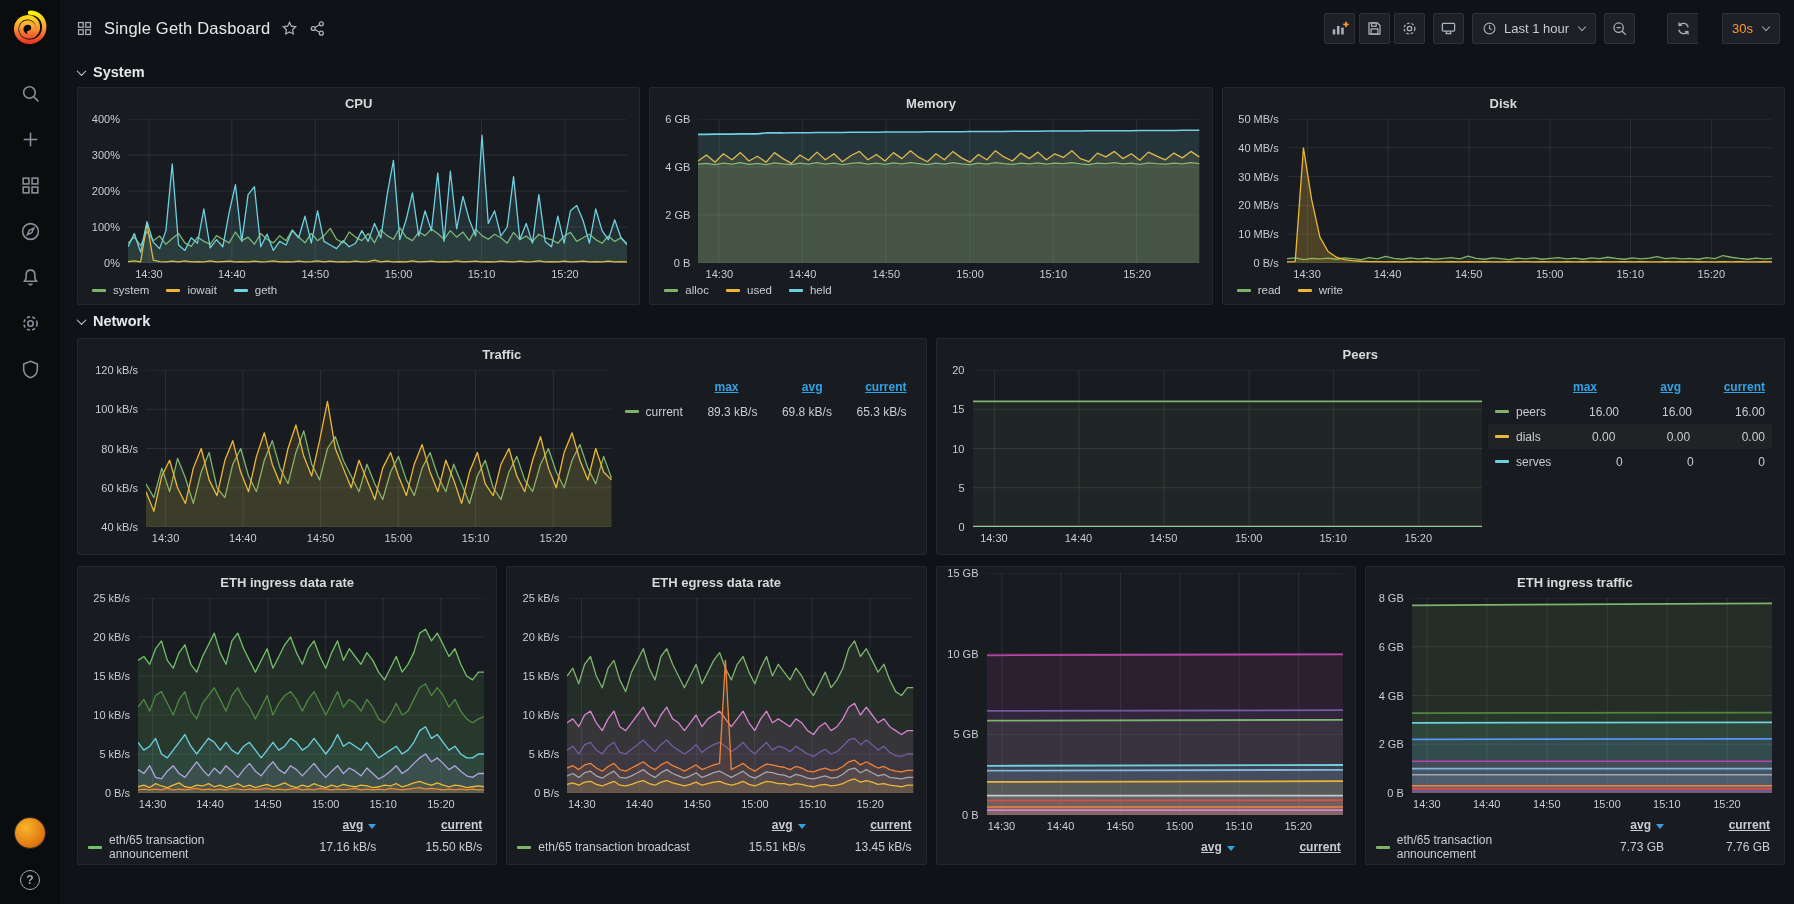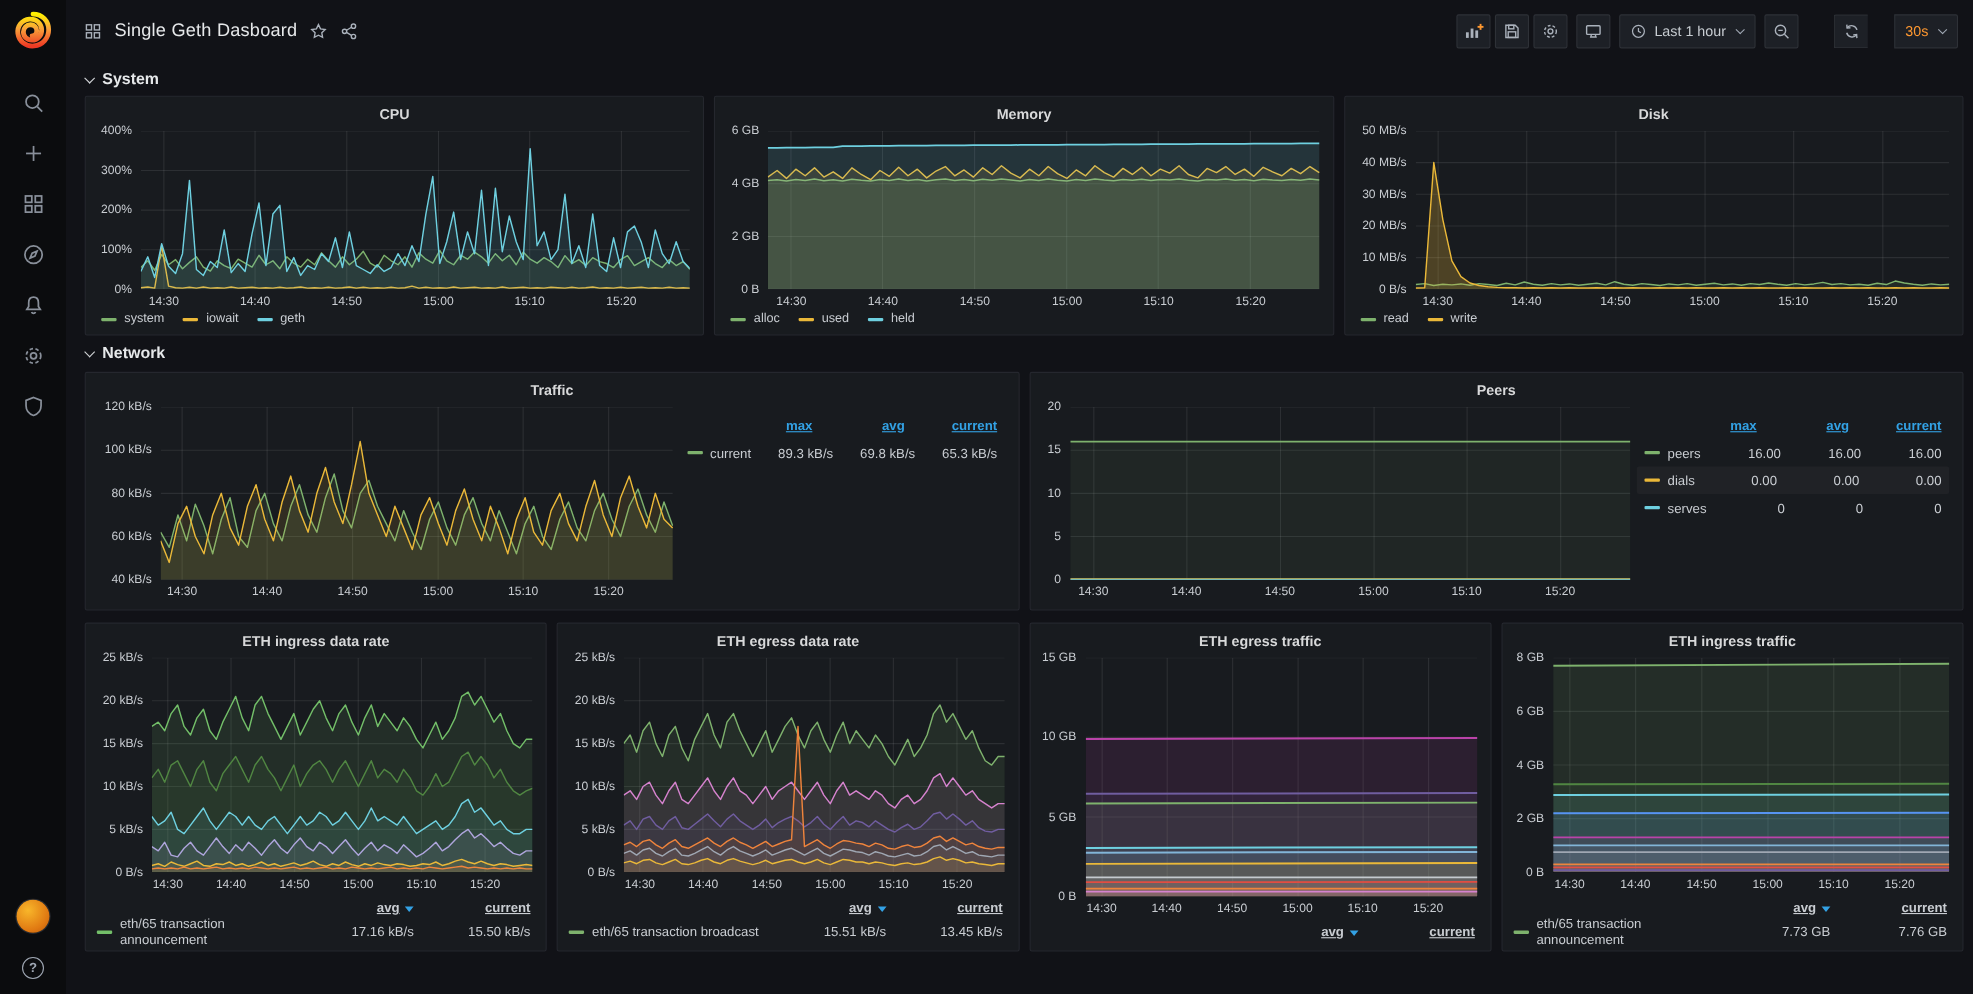"ETH egress traffic" div.ptitle { html: <div>ETH egress traffic</div> -> none }
